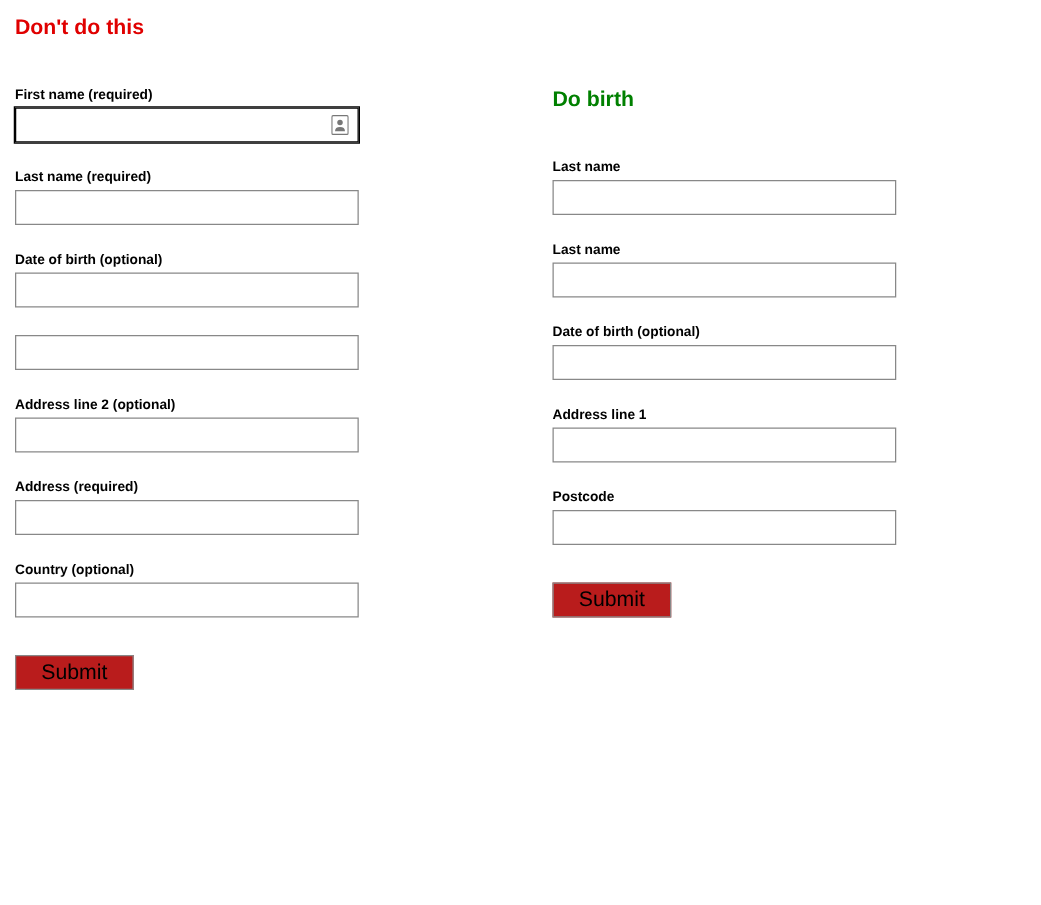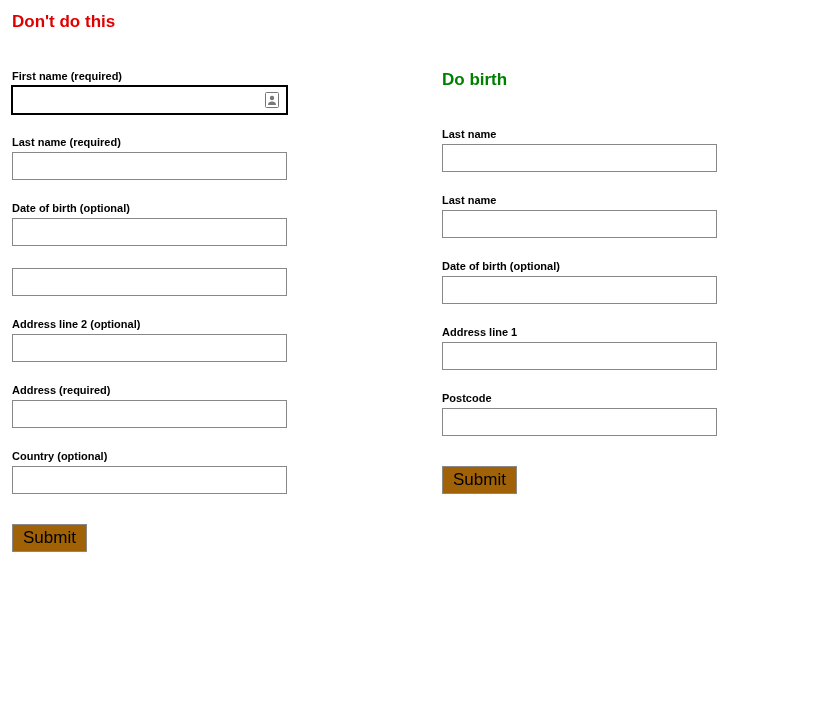"Submit" button.submit { background: #a16207 -> #b91c1c; padding: 3px 10px -> 3px 20px }
